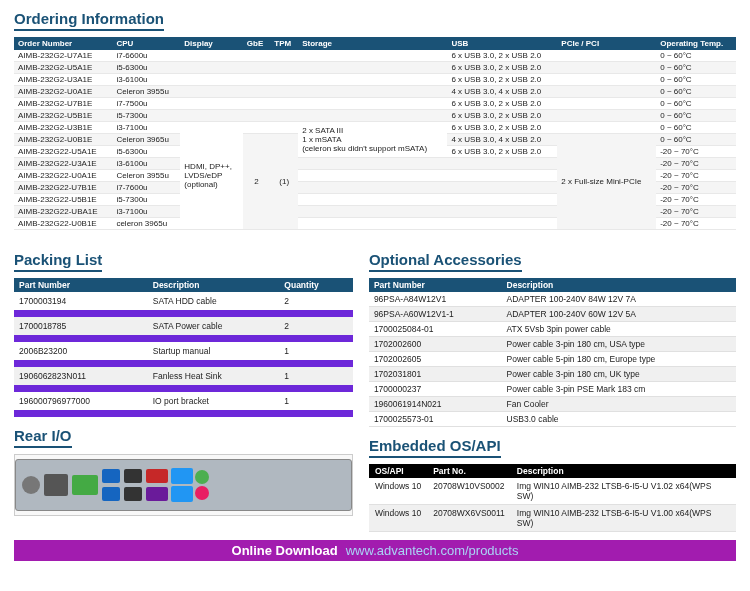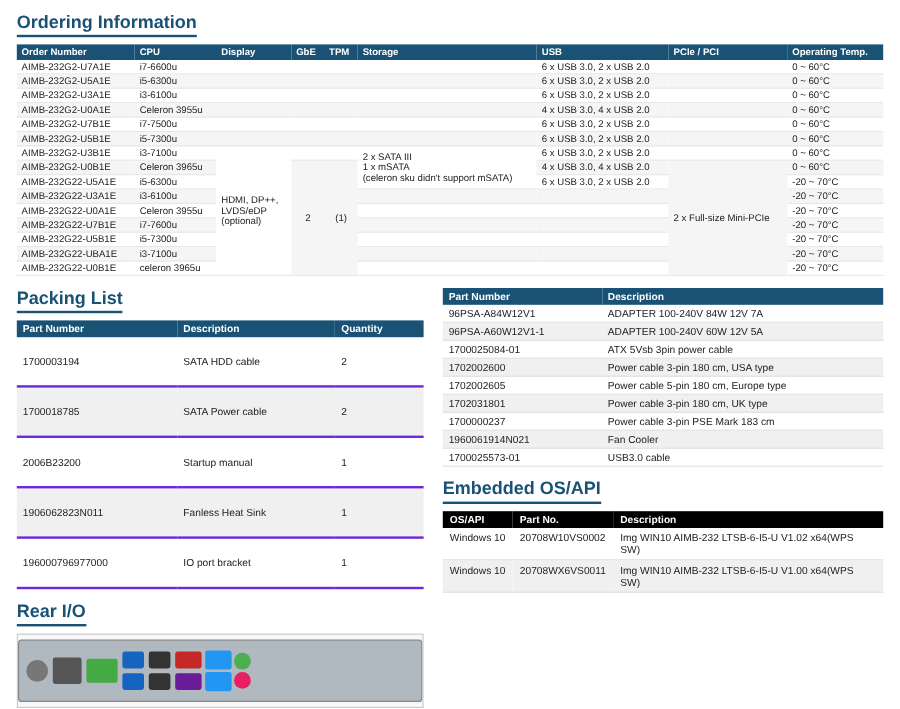"Ordering Information" .ordering-section { margin-bottom: 10px -> 21px }
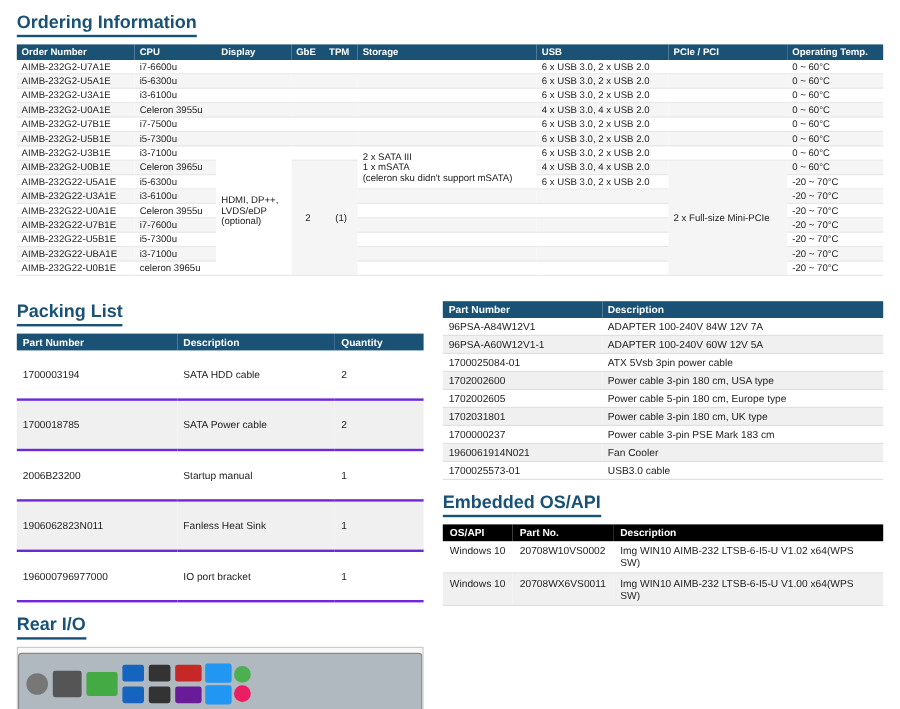"Optional Accessories" span.section-title { html: none -> <span>Optional Accessories</span> }
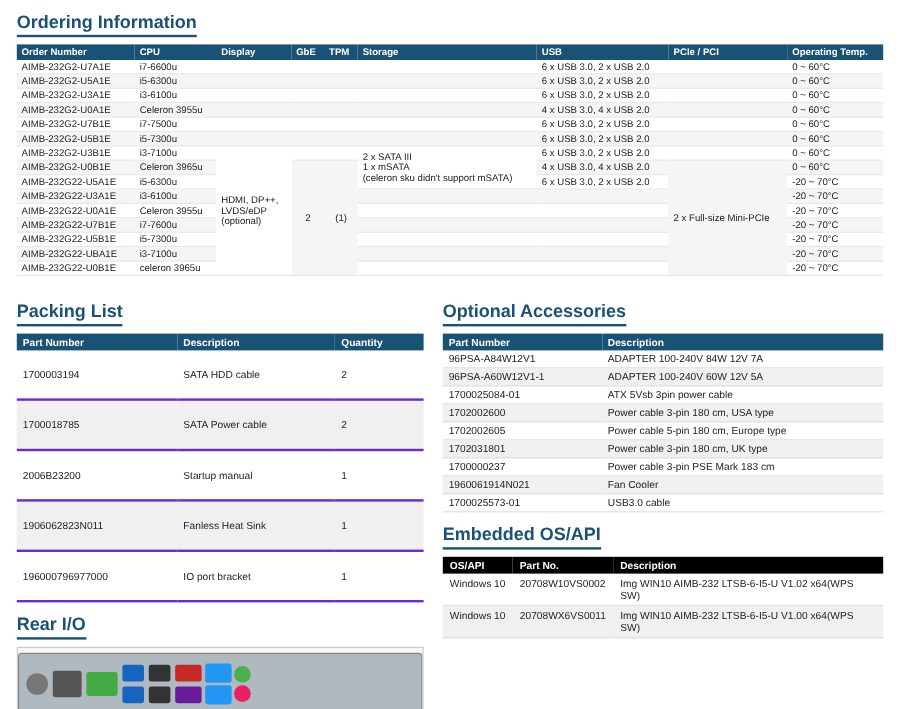"1700003194" .simple-table td { border-bottom: 2px solid #6d28d9 -> 7px solid #6d28d9; padding: 15px 5px -> 4px 5px }
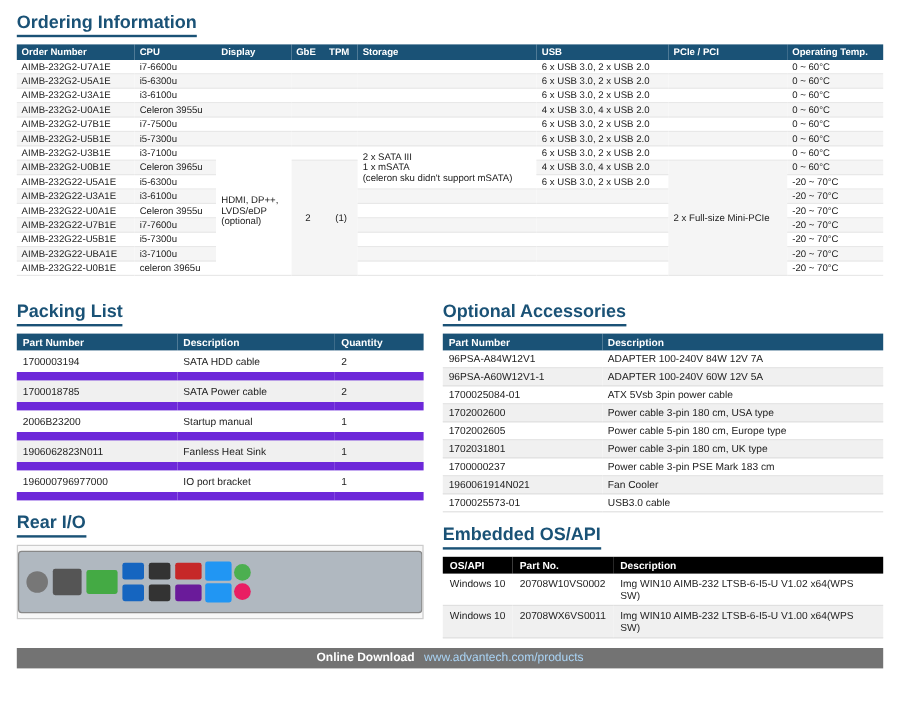"Online Download" .online-download-bar { background: #737373 -> #a21caf; font-size: 10px -> 13px }
